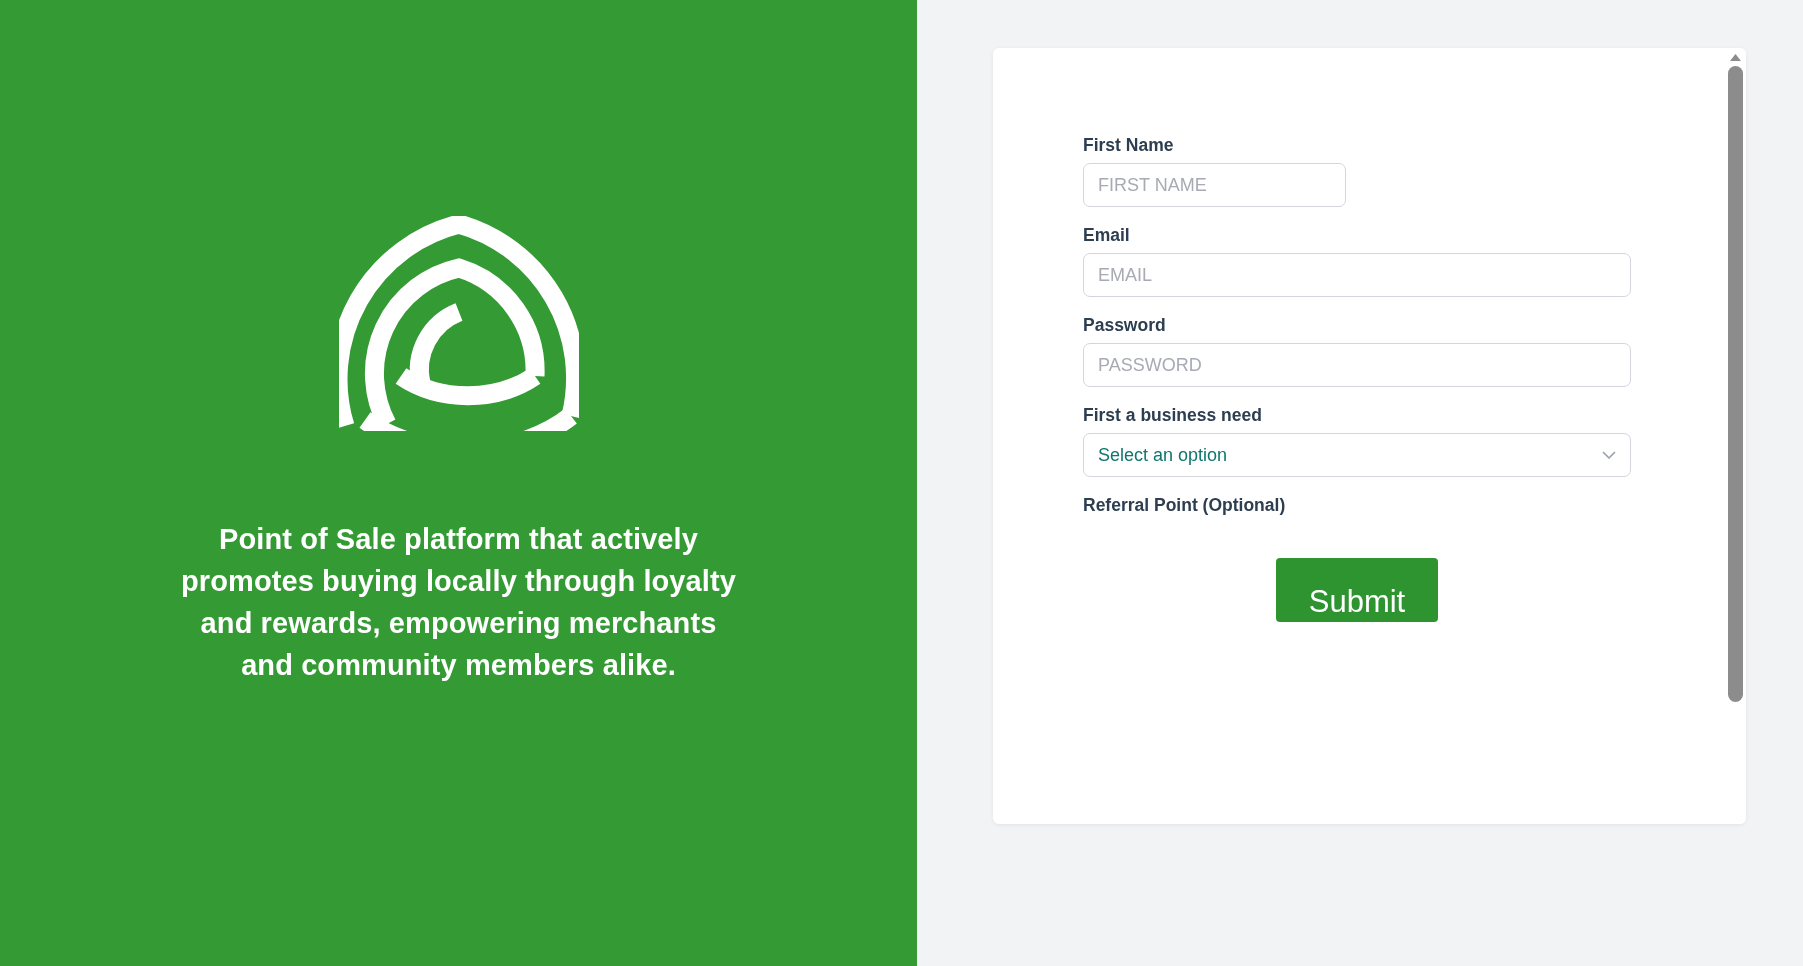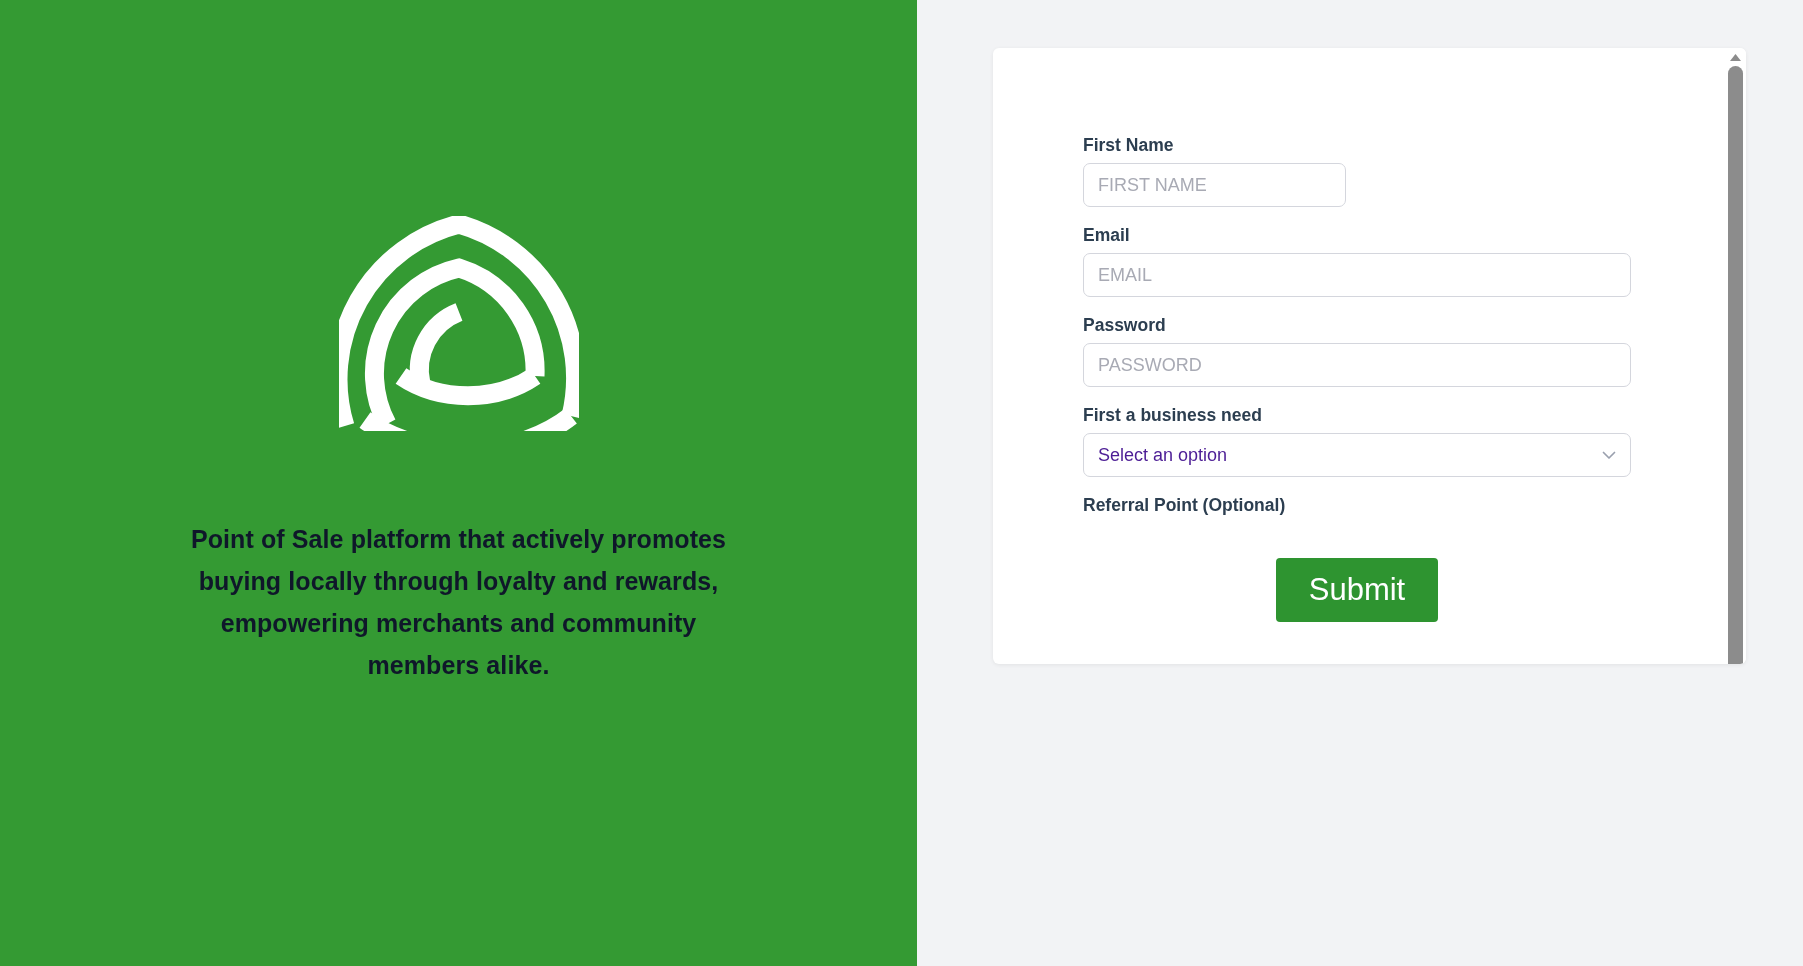"First Name" .form-card { height: 616px -> 776px }
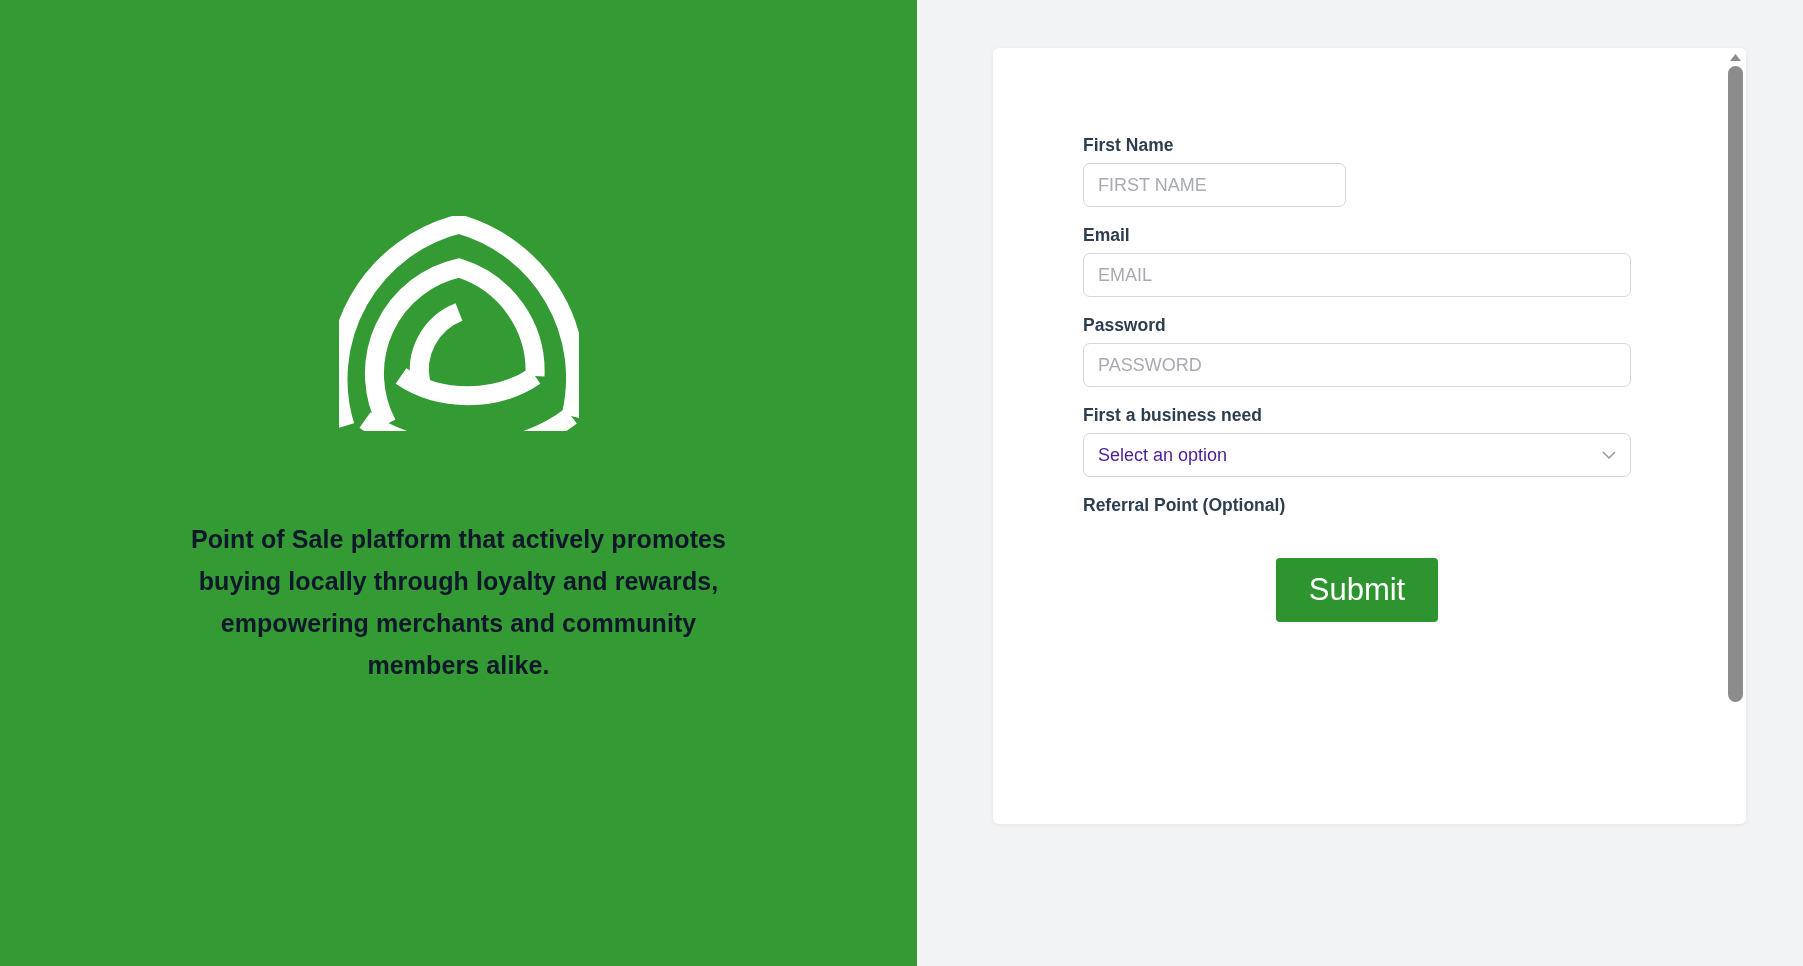"Select an option" .select-box { color: #4c1d95 -> #0f766e }
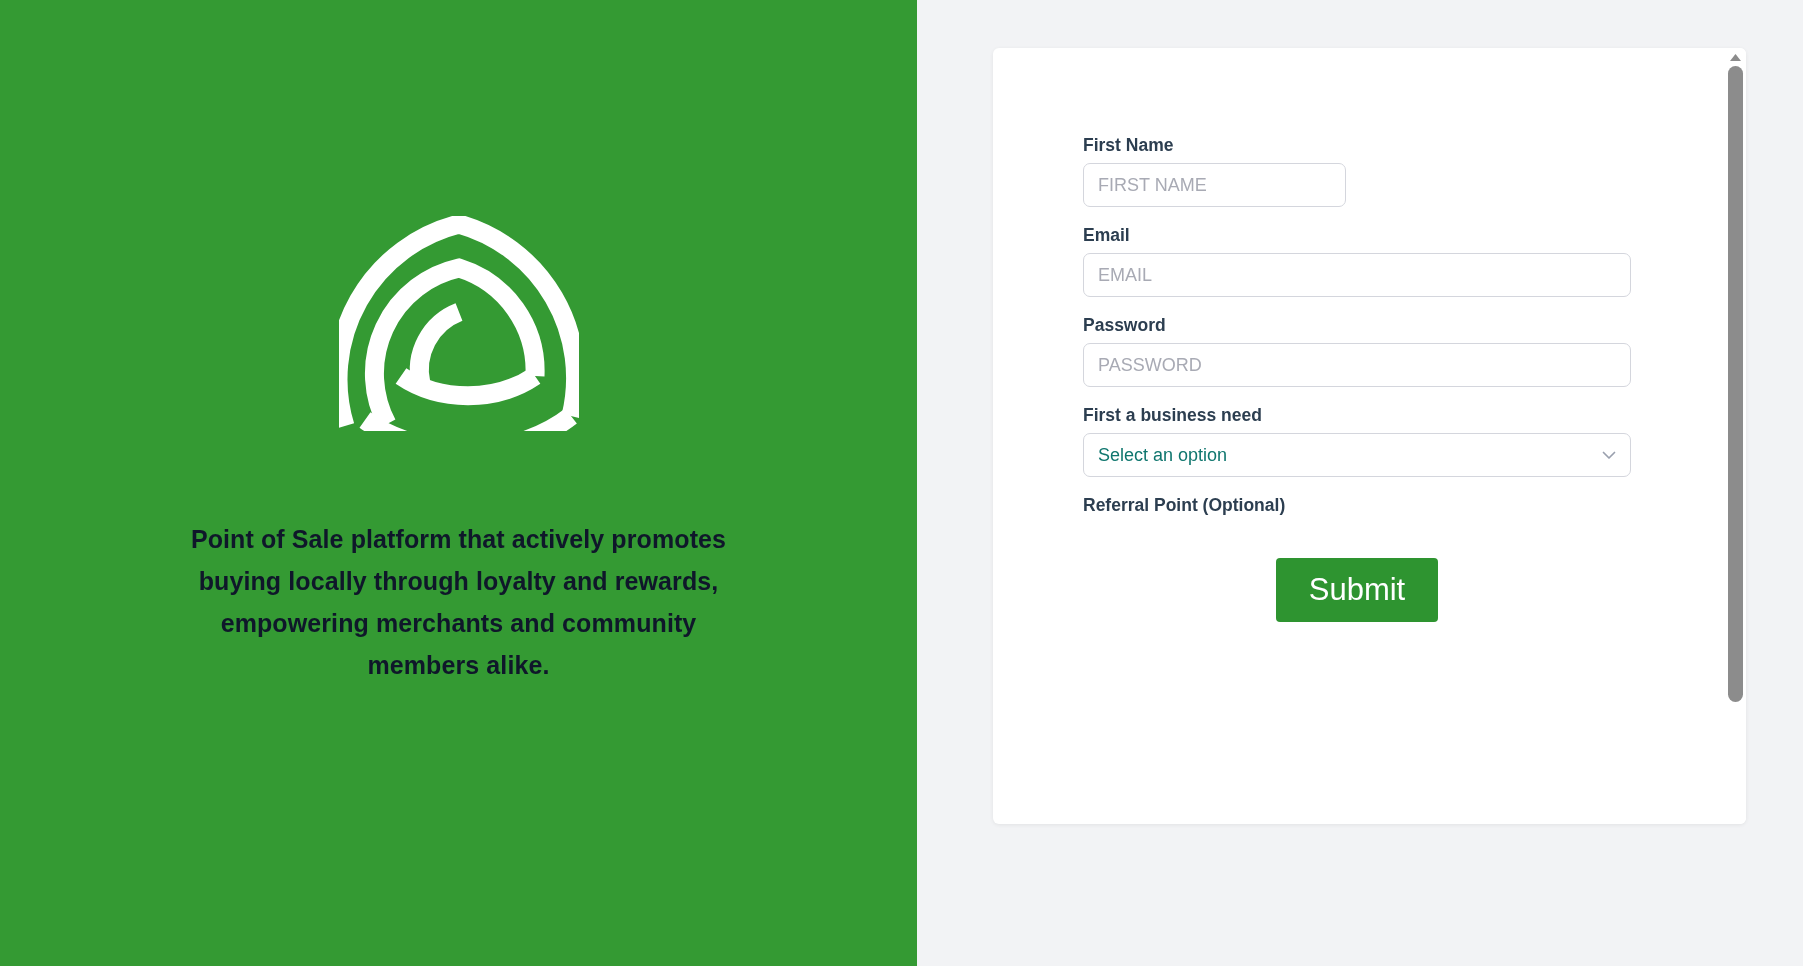"Point of Sale platform that" .brand-tagline { color: #0f172a -> #ffffff; font-size: 25px -> 29px }
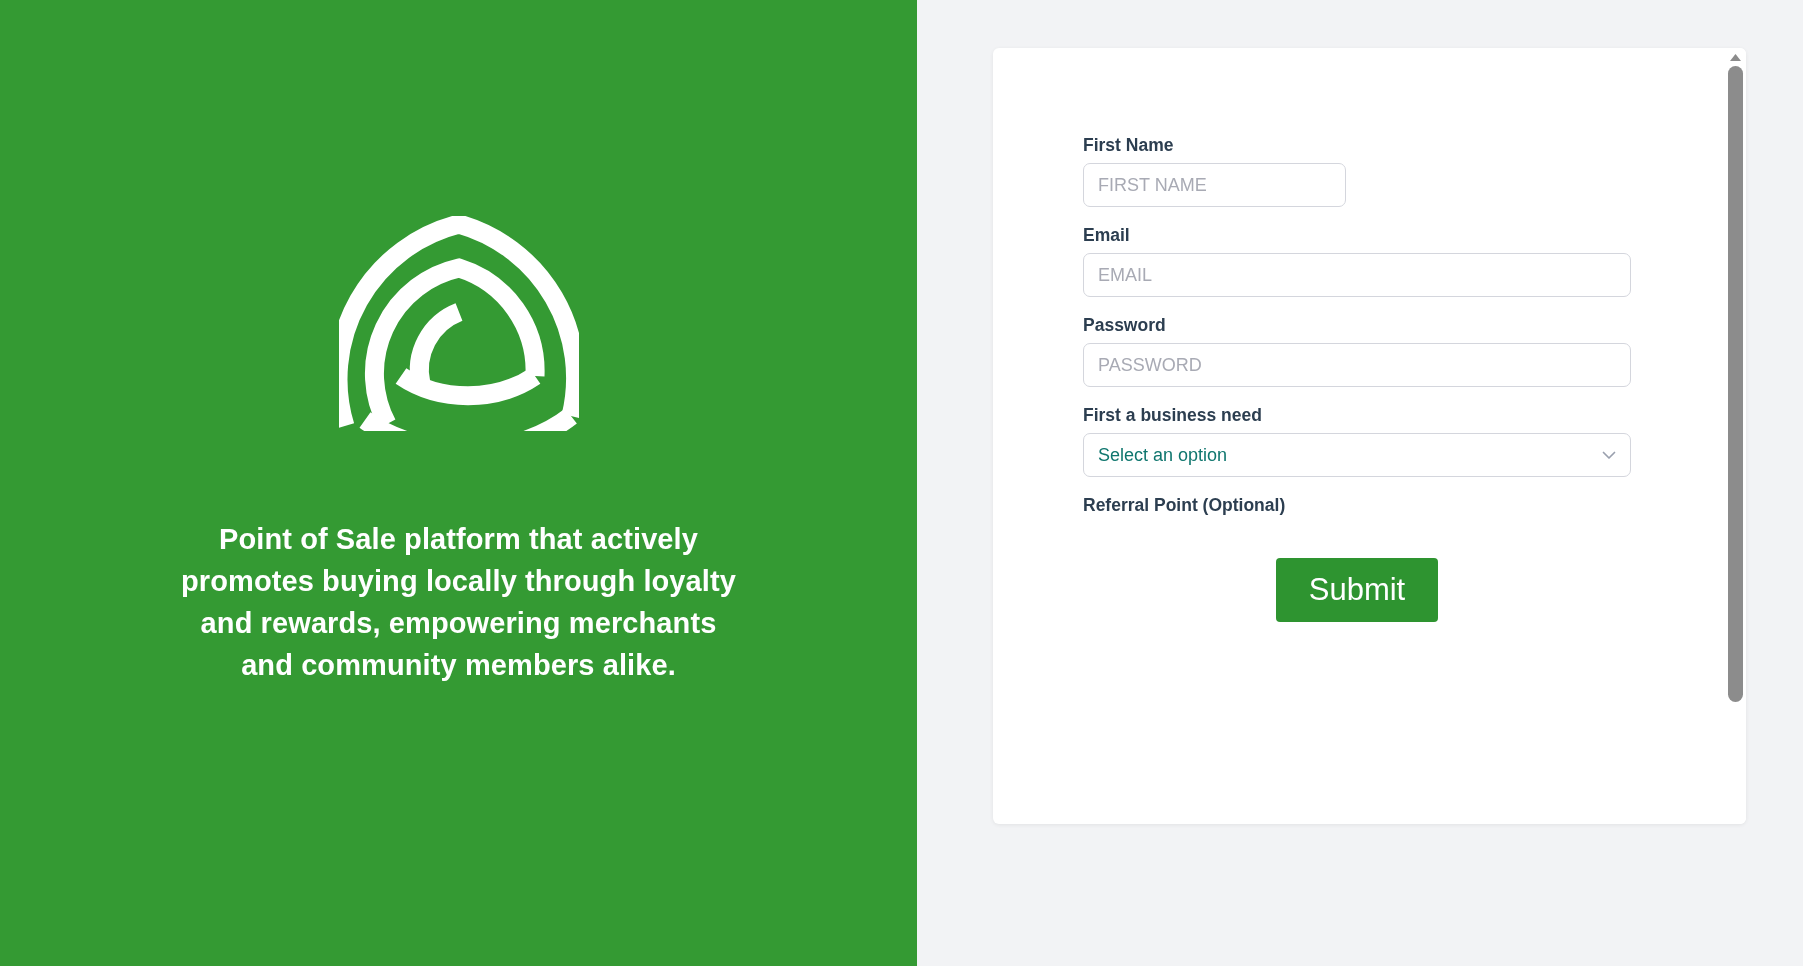"Submit" .submit-button { padding: 0 33px -> 12px 33px }
